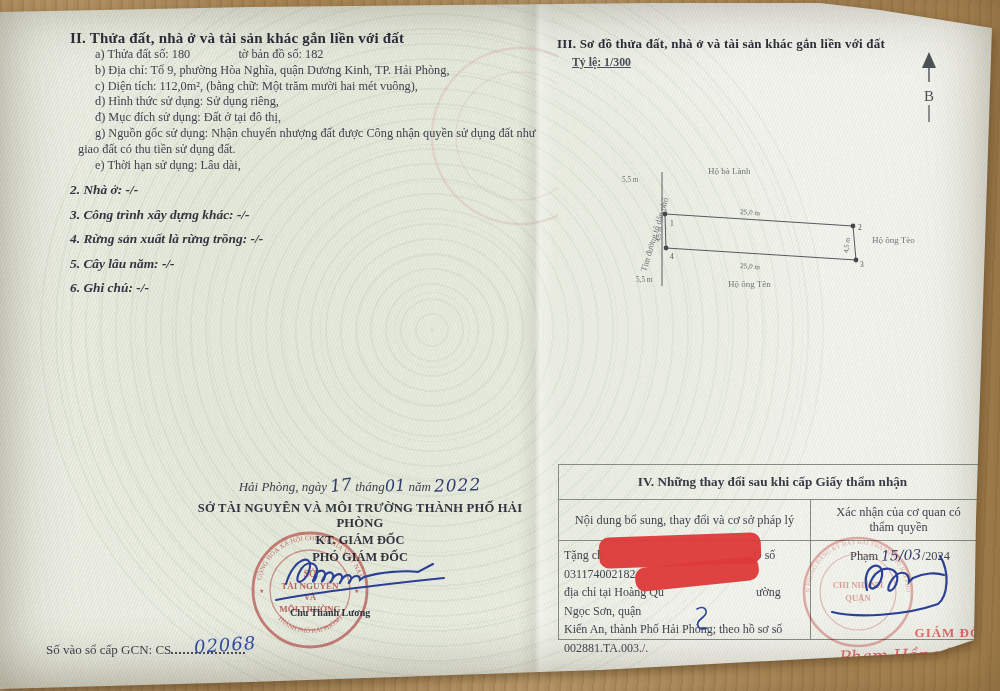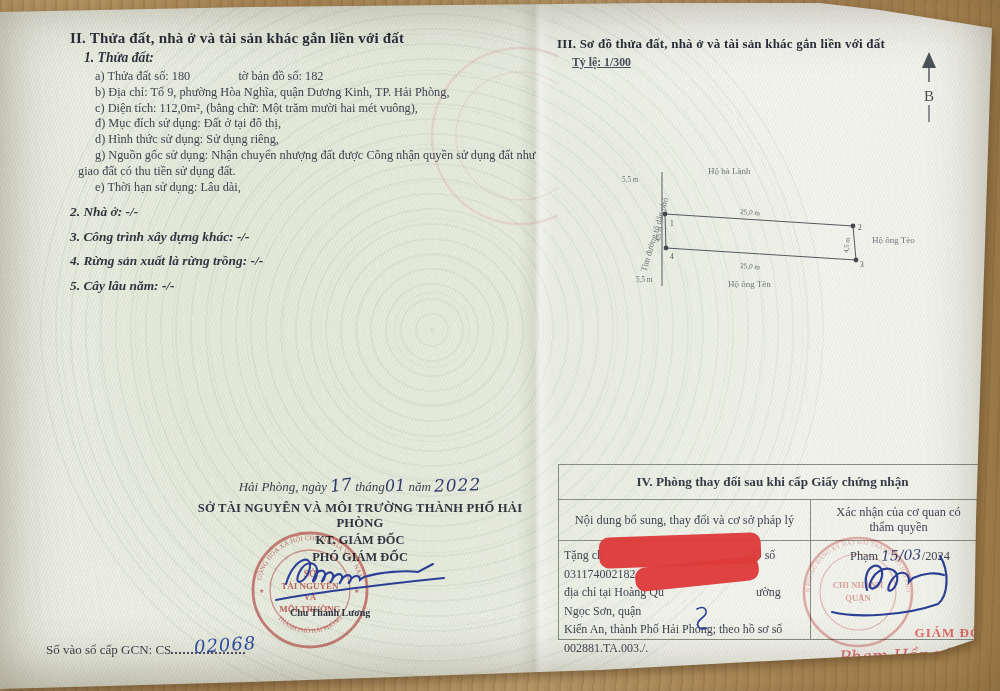"1. Thửa đất:" div.sub-bold-ital { html: <div>1. Thửa đất:</div> -> none }
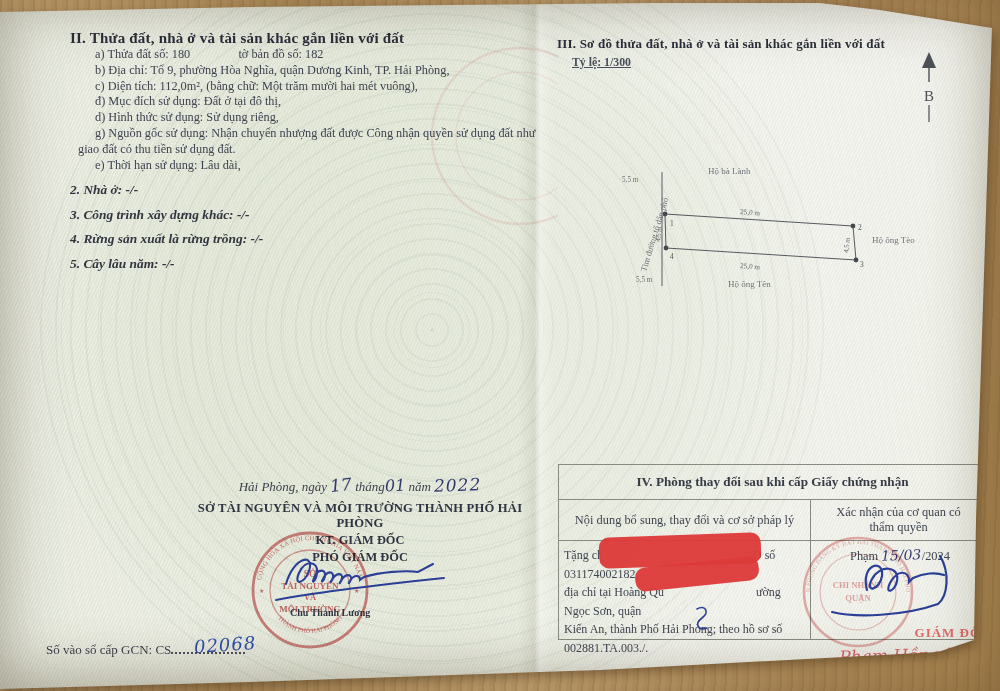"đ) Mục đích sử dụng:" div.detail { order: before "d) Hình thức sử dụng:" -> after "d) Hình thức sử dụng:" }
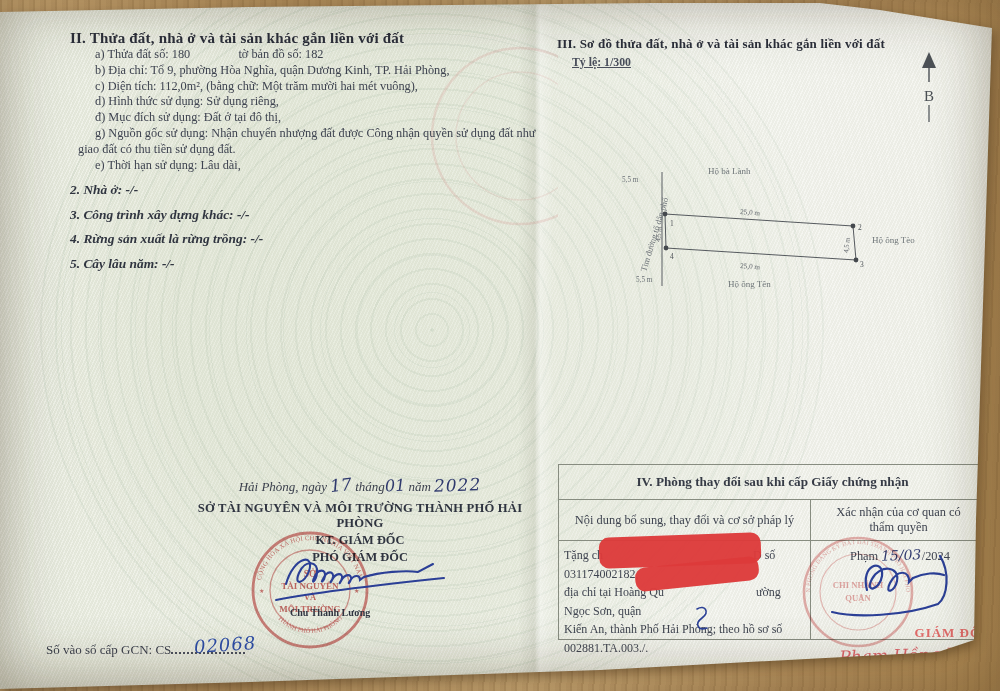"6. Ghi chú: -/-" div.numbered { html: none -> <div>6. Ghi chú: -/-</div> }
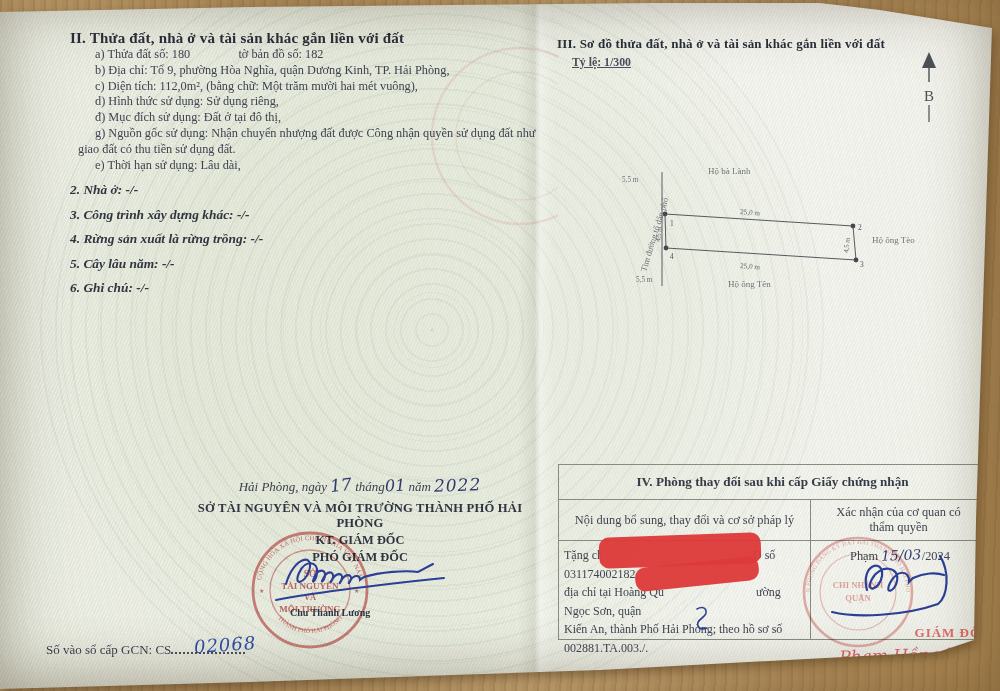"IV. Phòng thay đổi sau" div.tbl-title { text: Phòng thay đổi sau khi cấp Giấy chứng -> Những thay đổi sau khi cấp Giấy thẩm }
